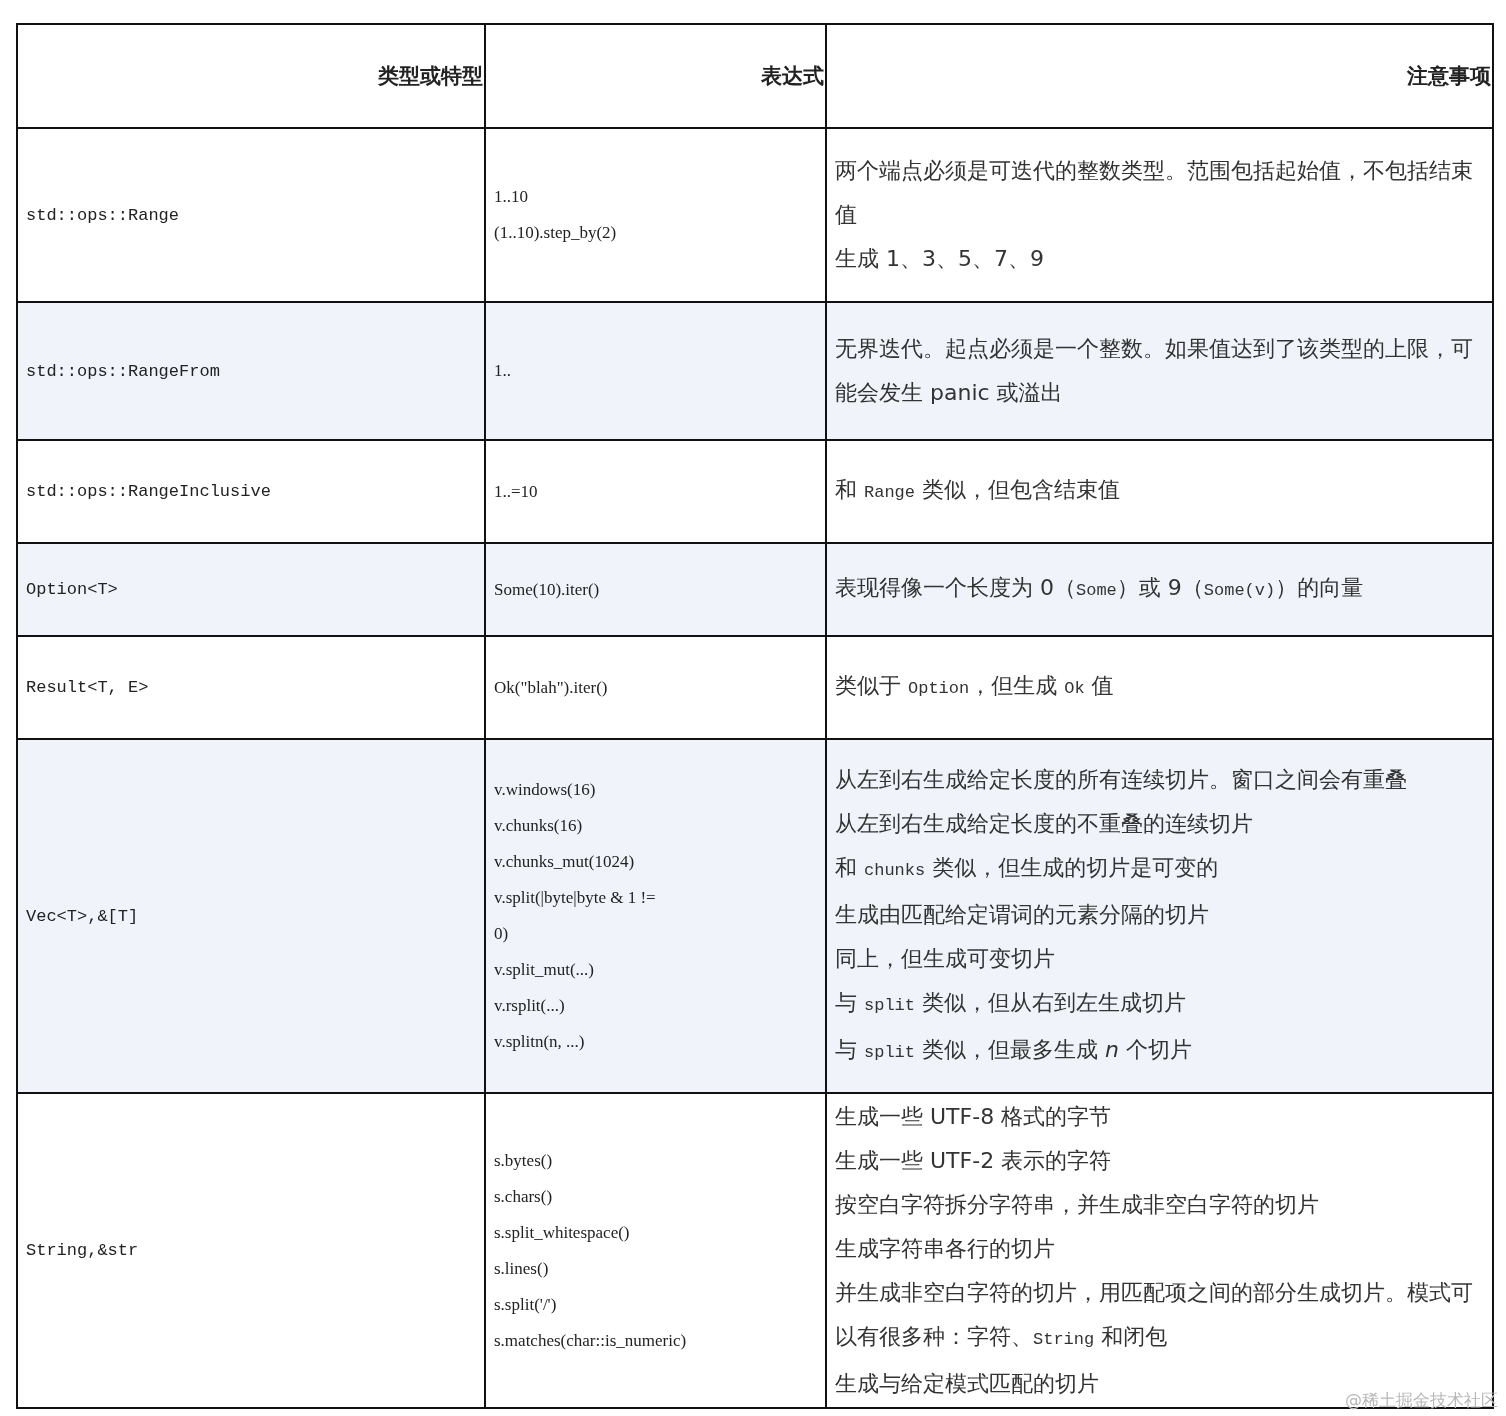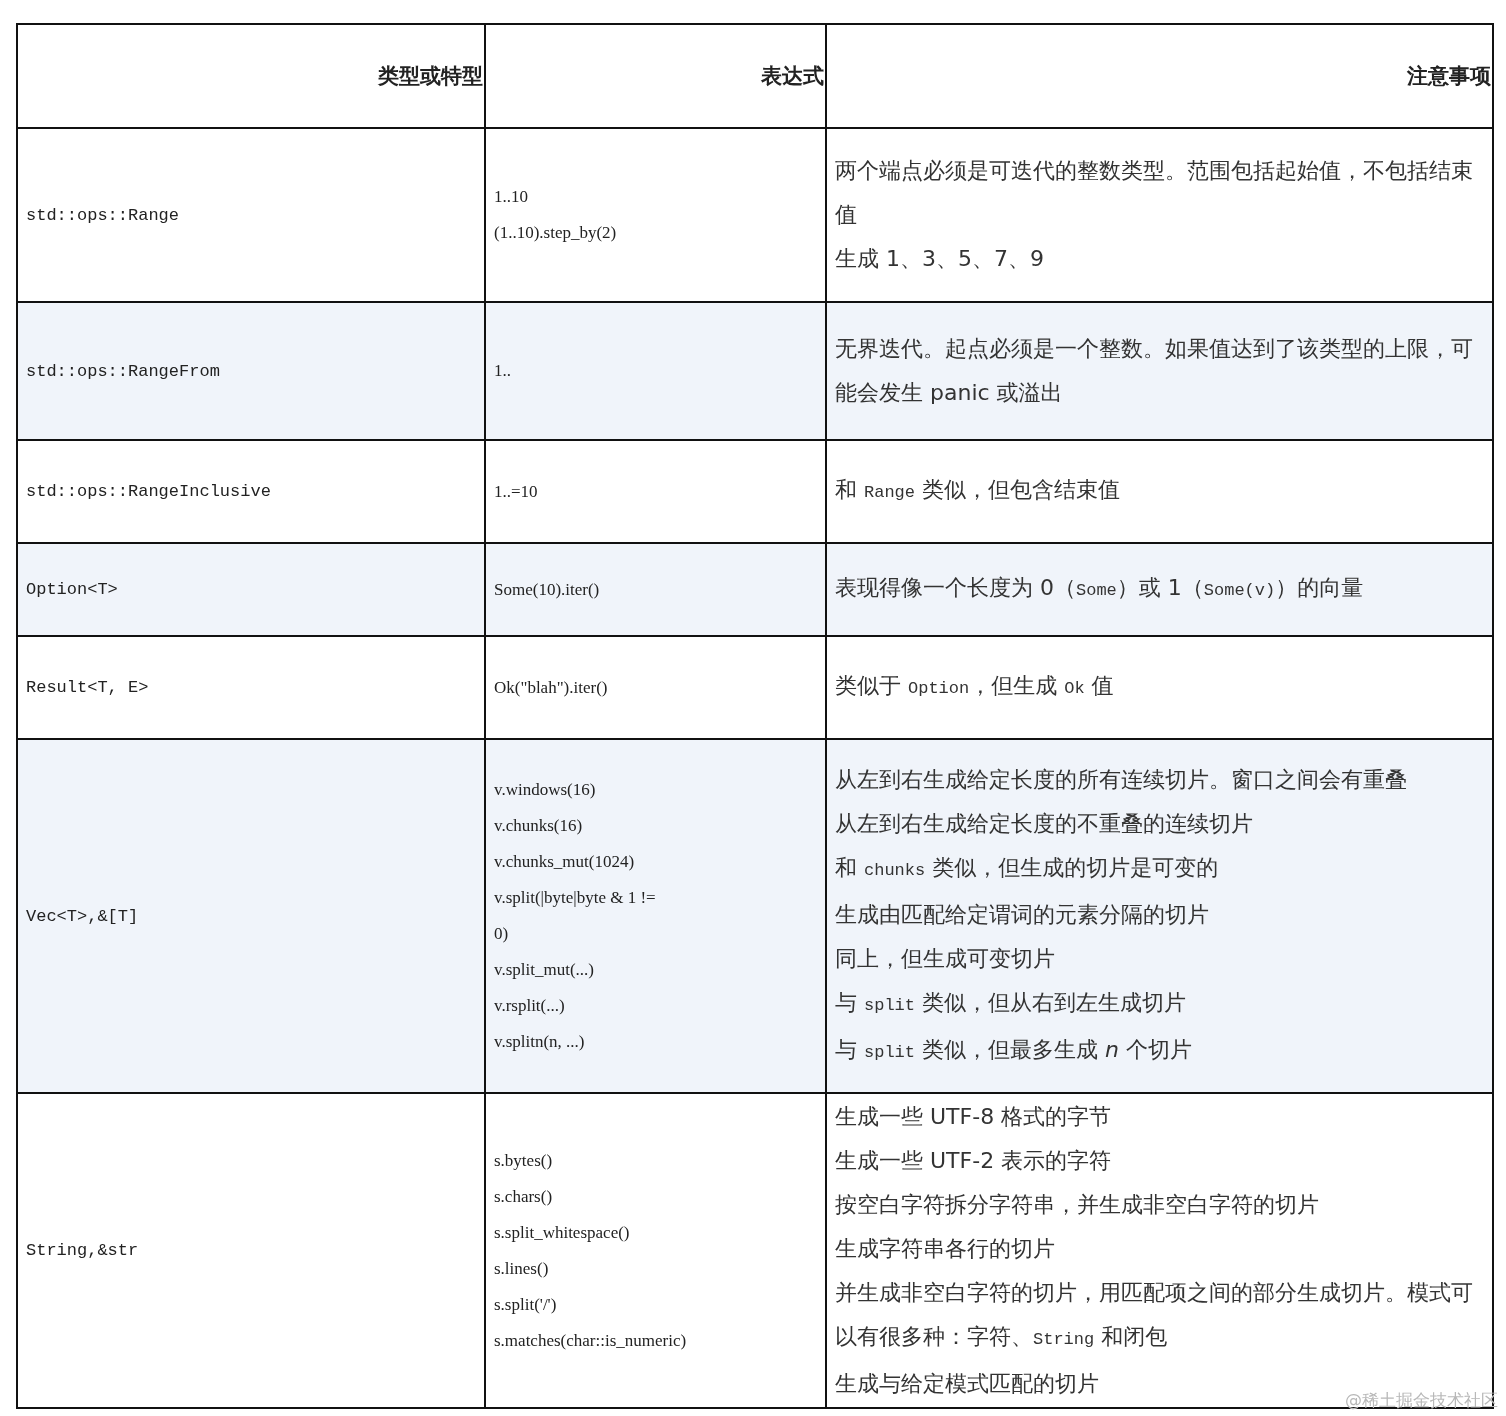"）或 1（" span { text: 1 -> 9 }
